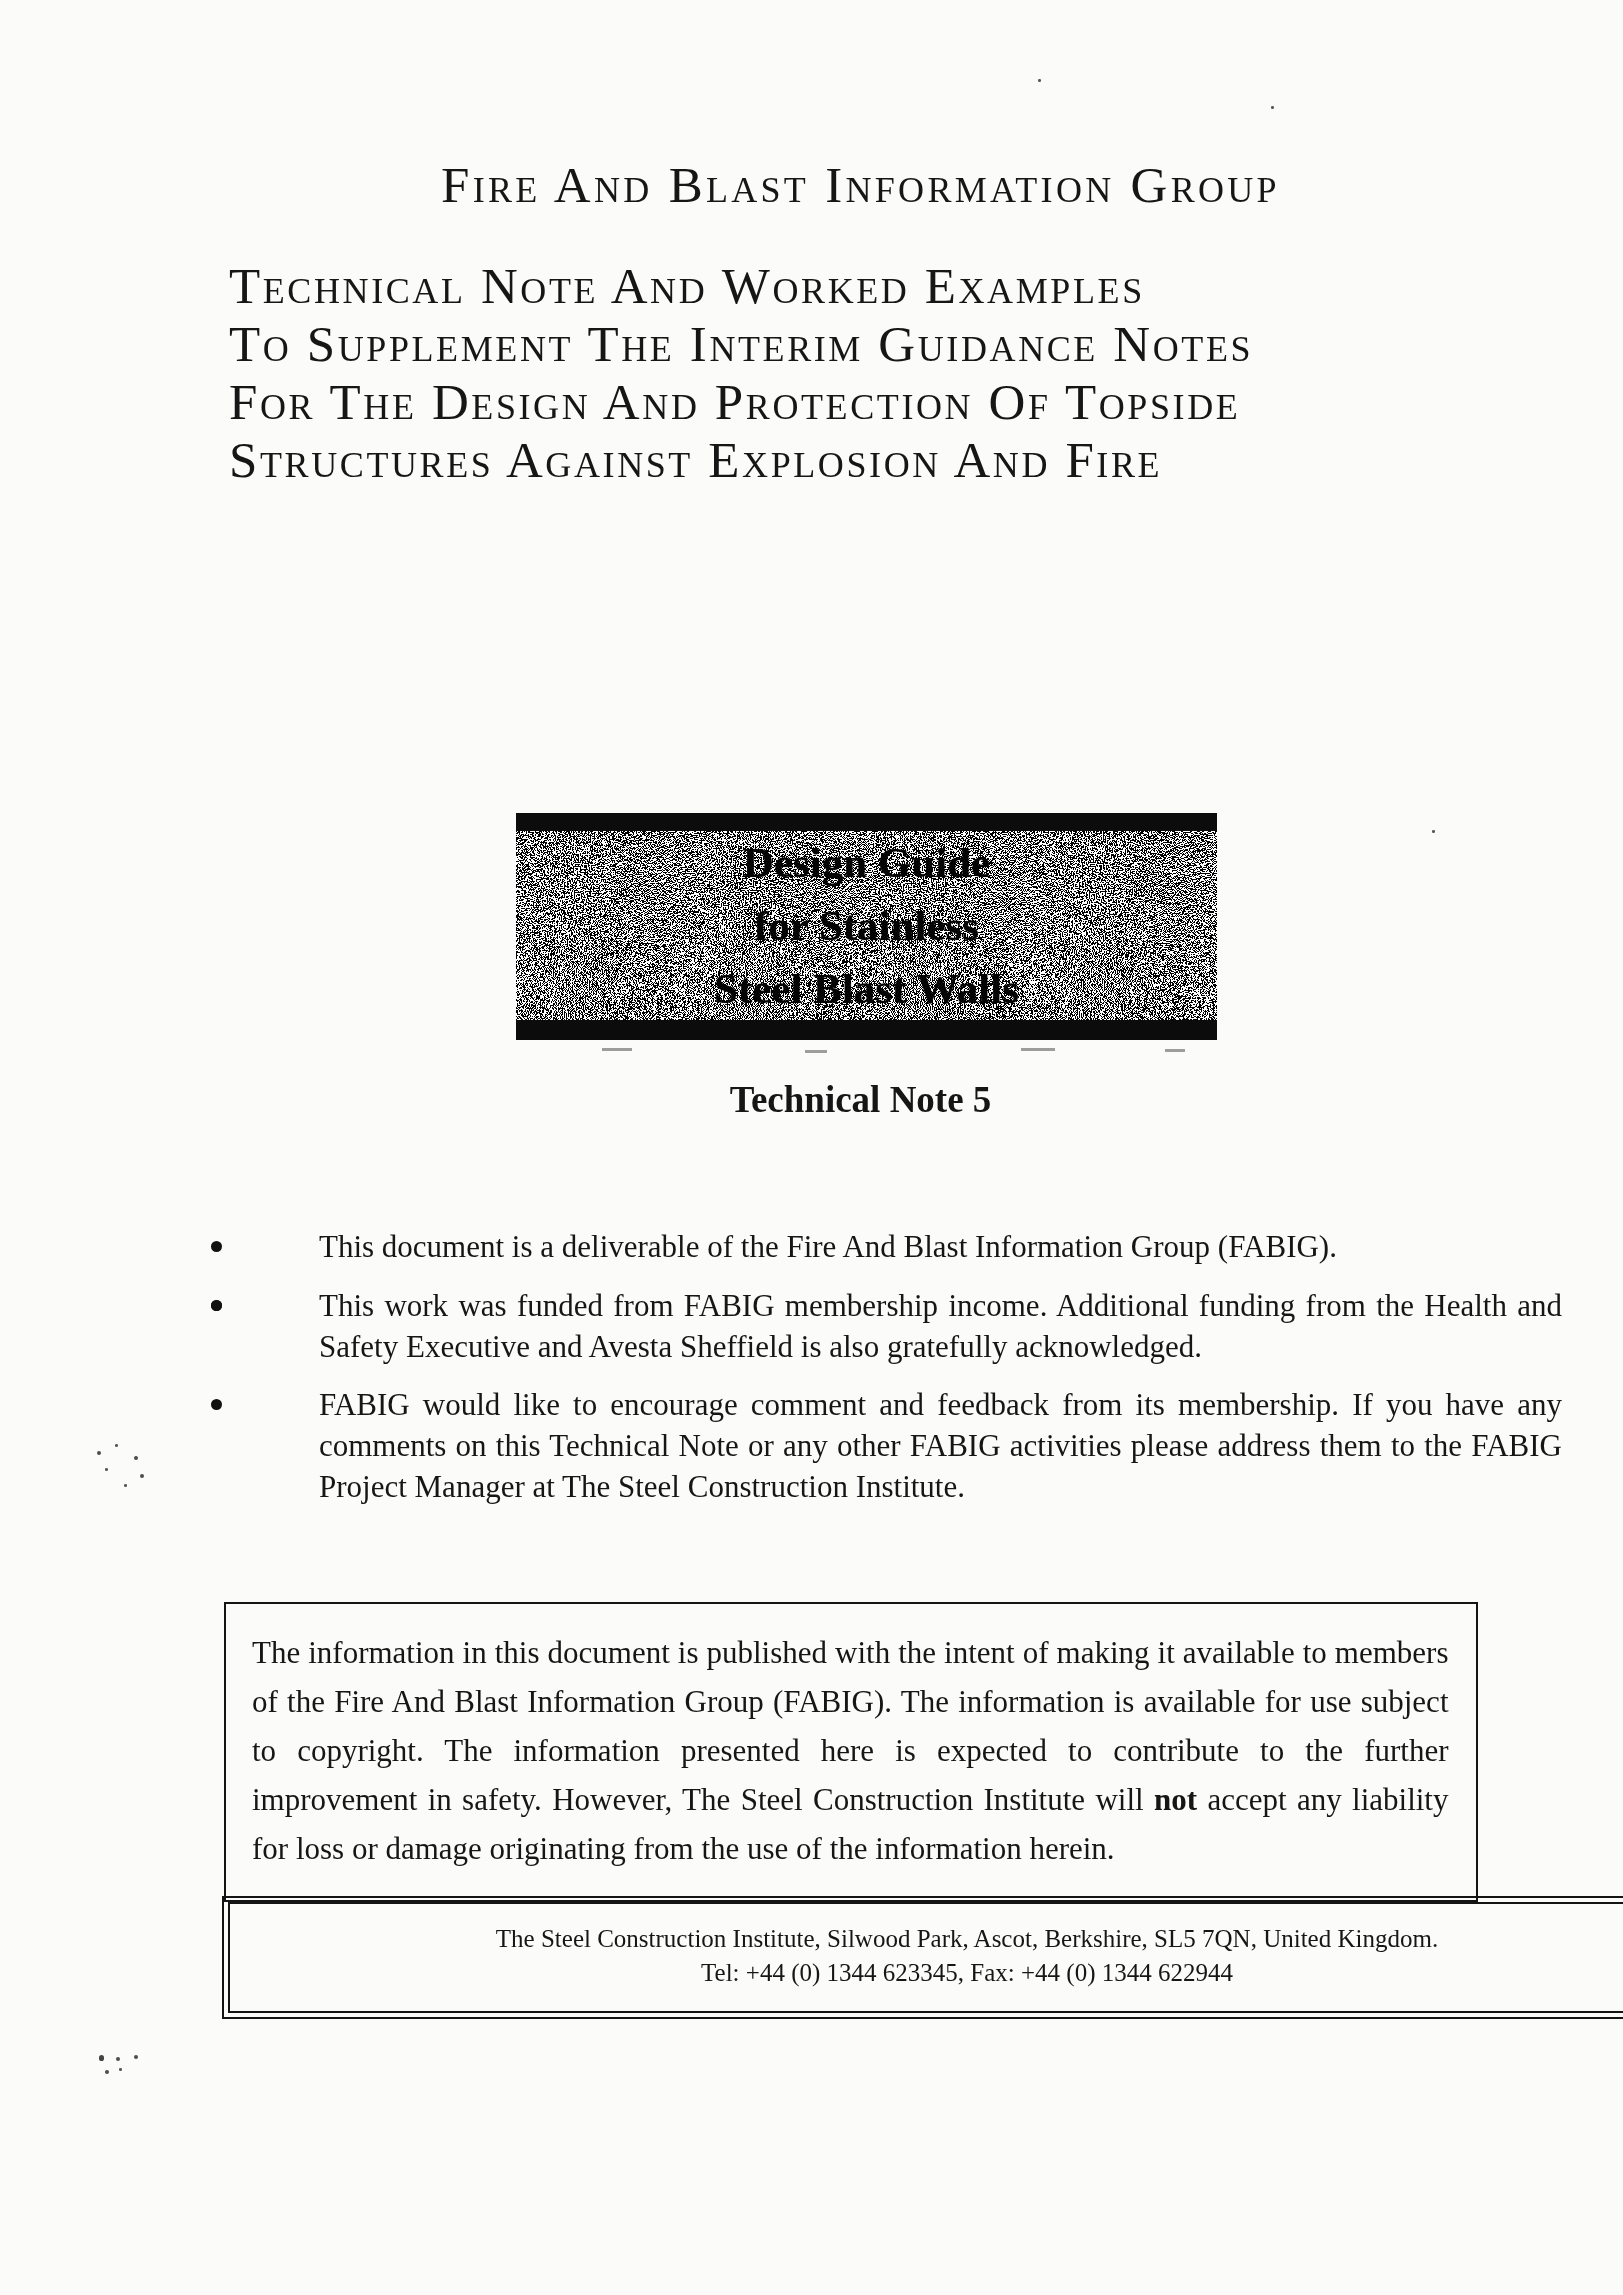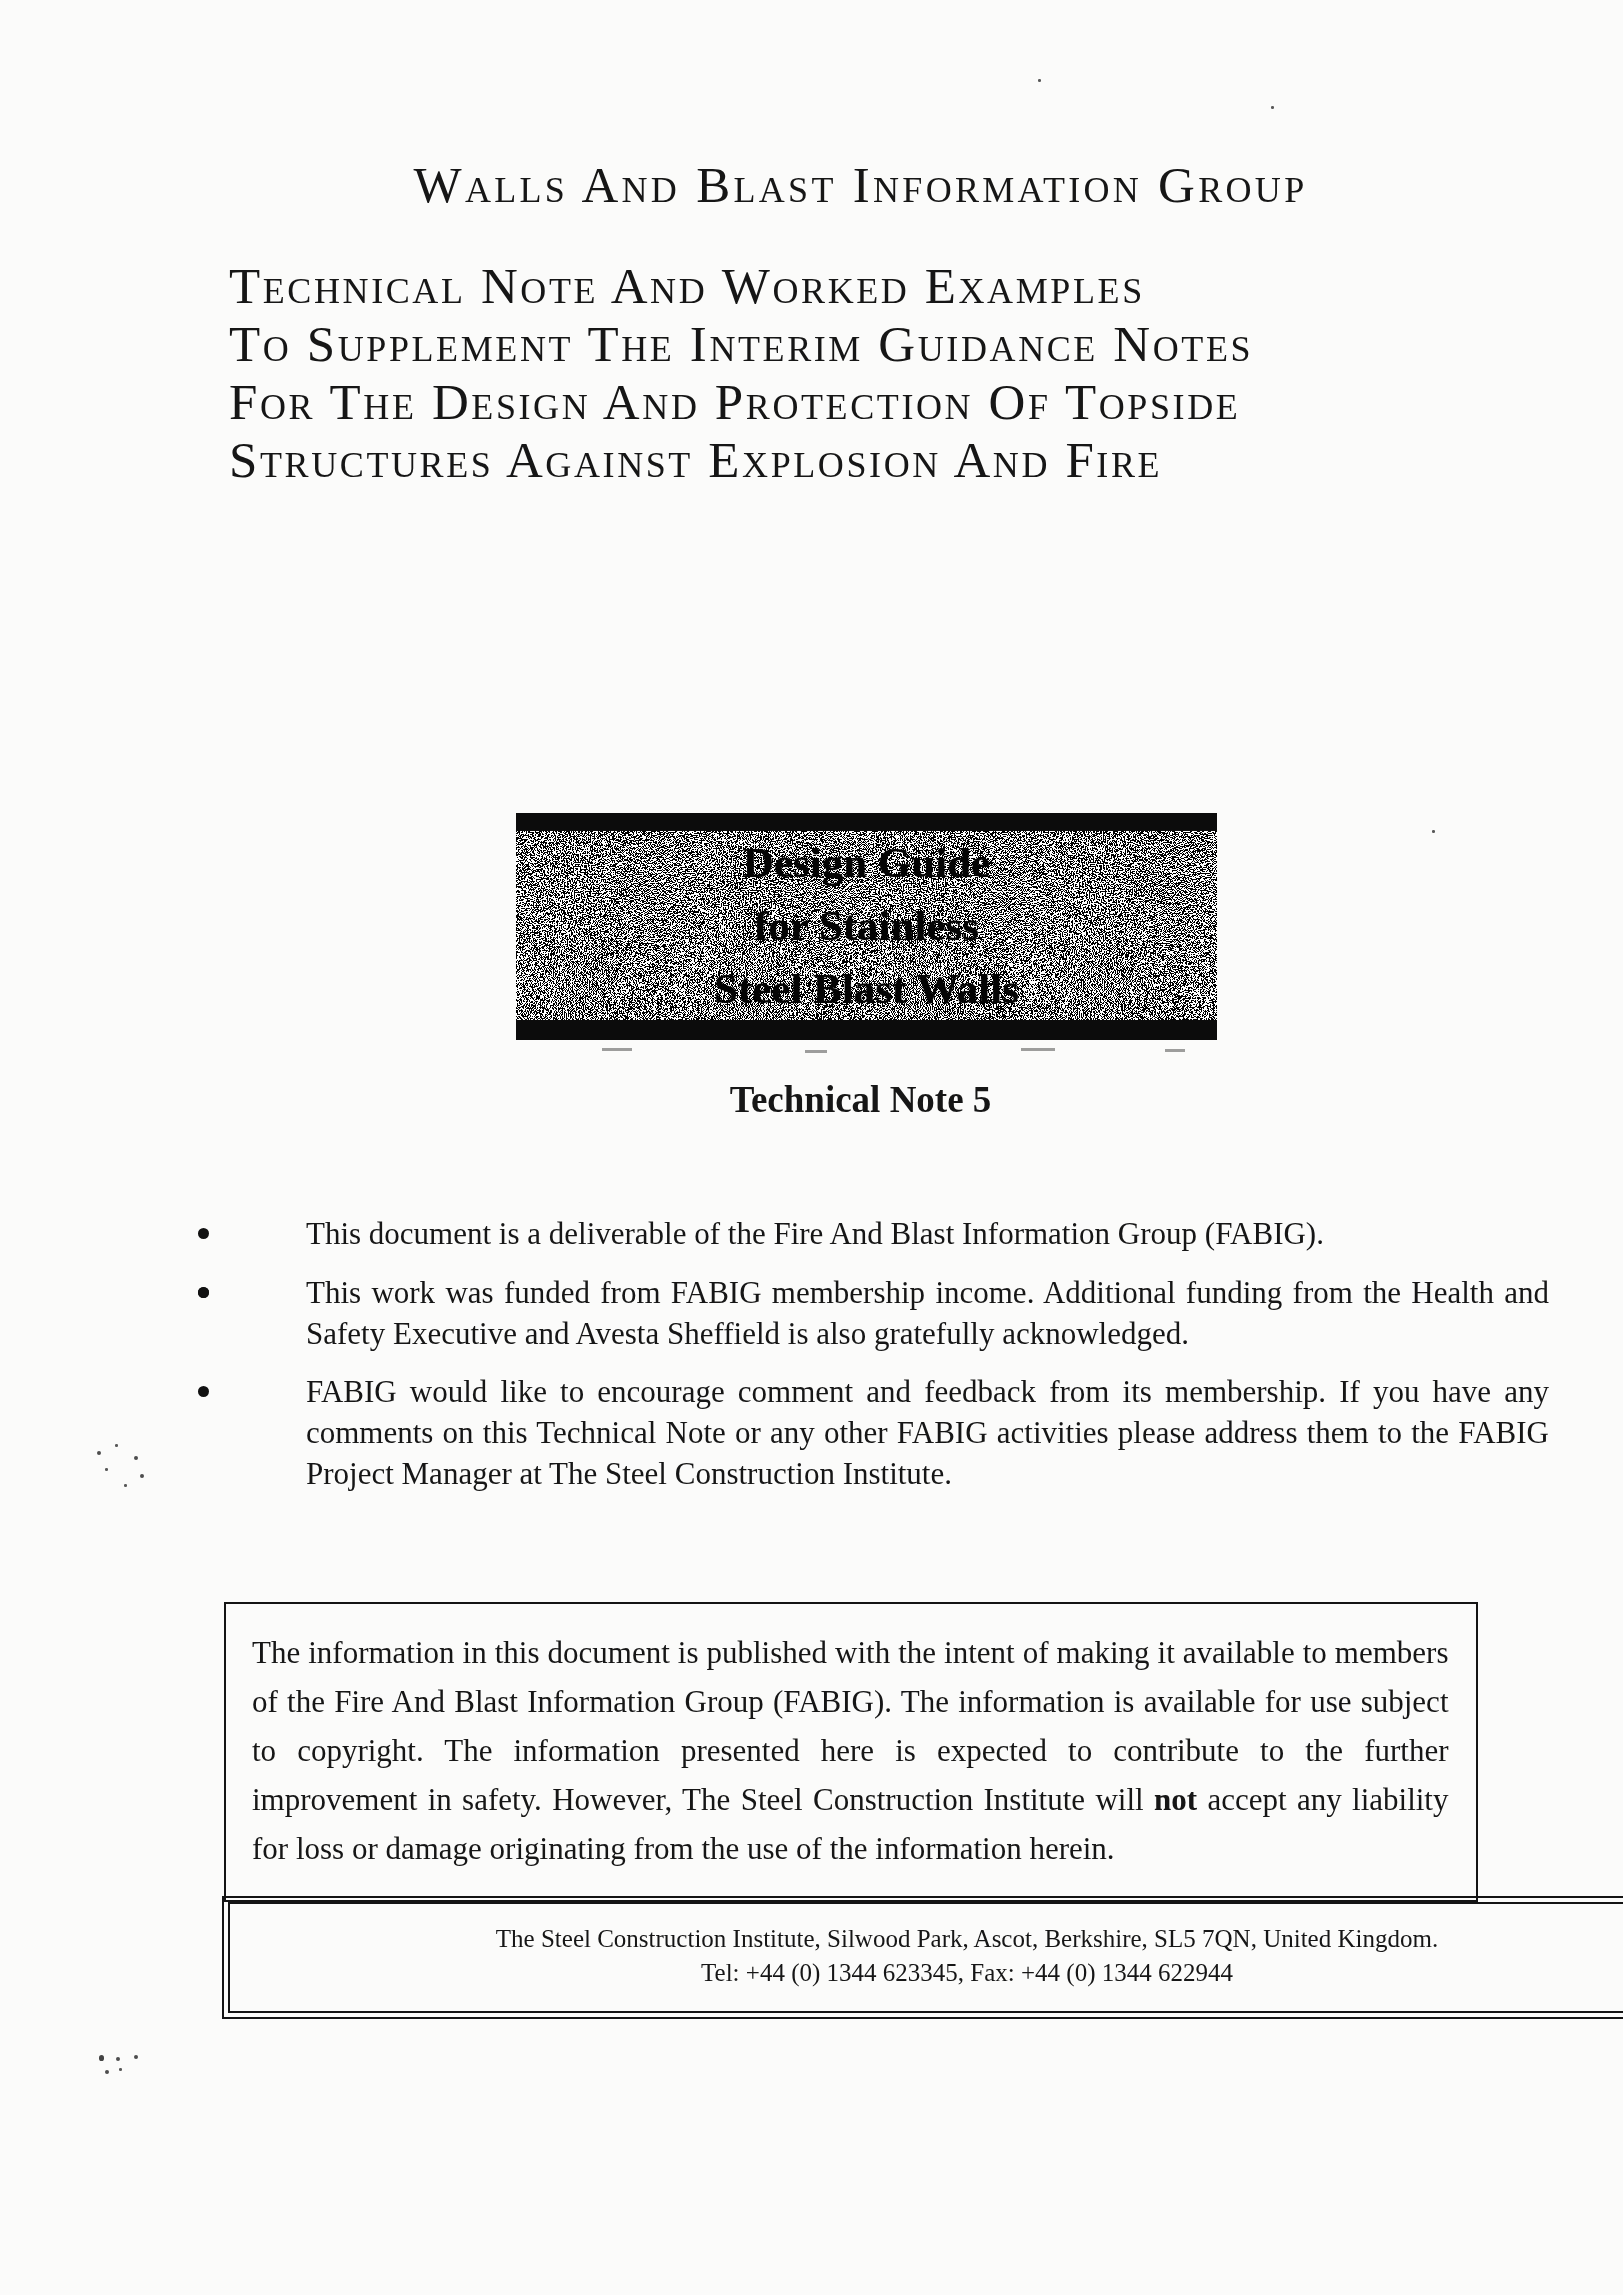"Walls And Blast Information Group" div.org-title { text: Walls -> Fire }
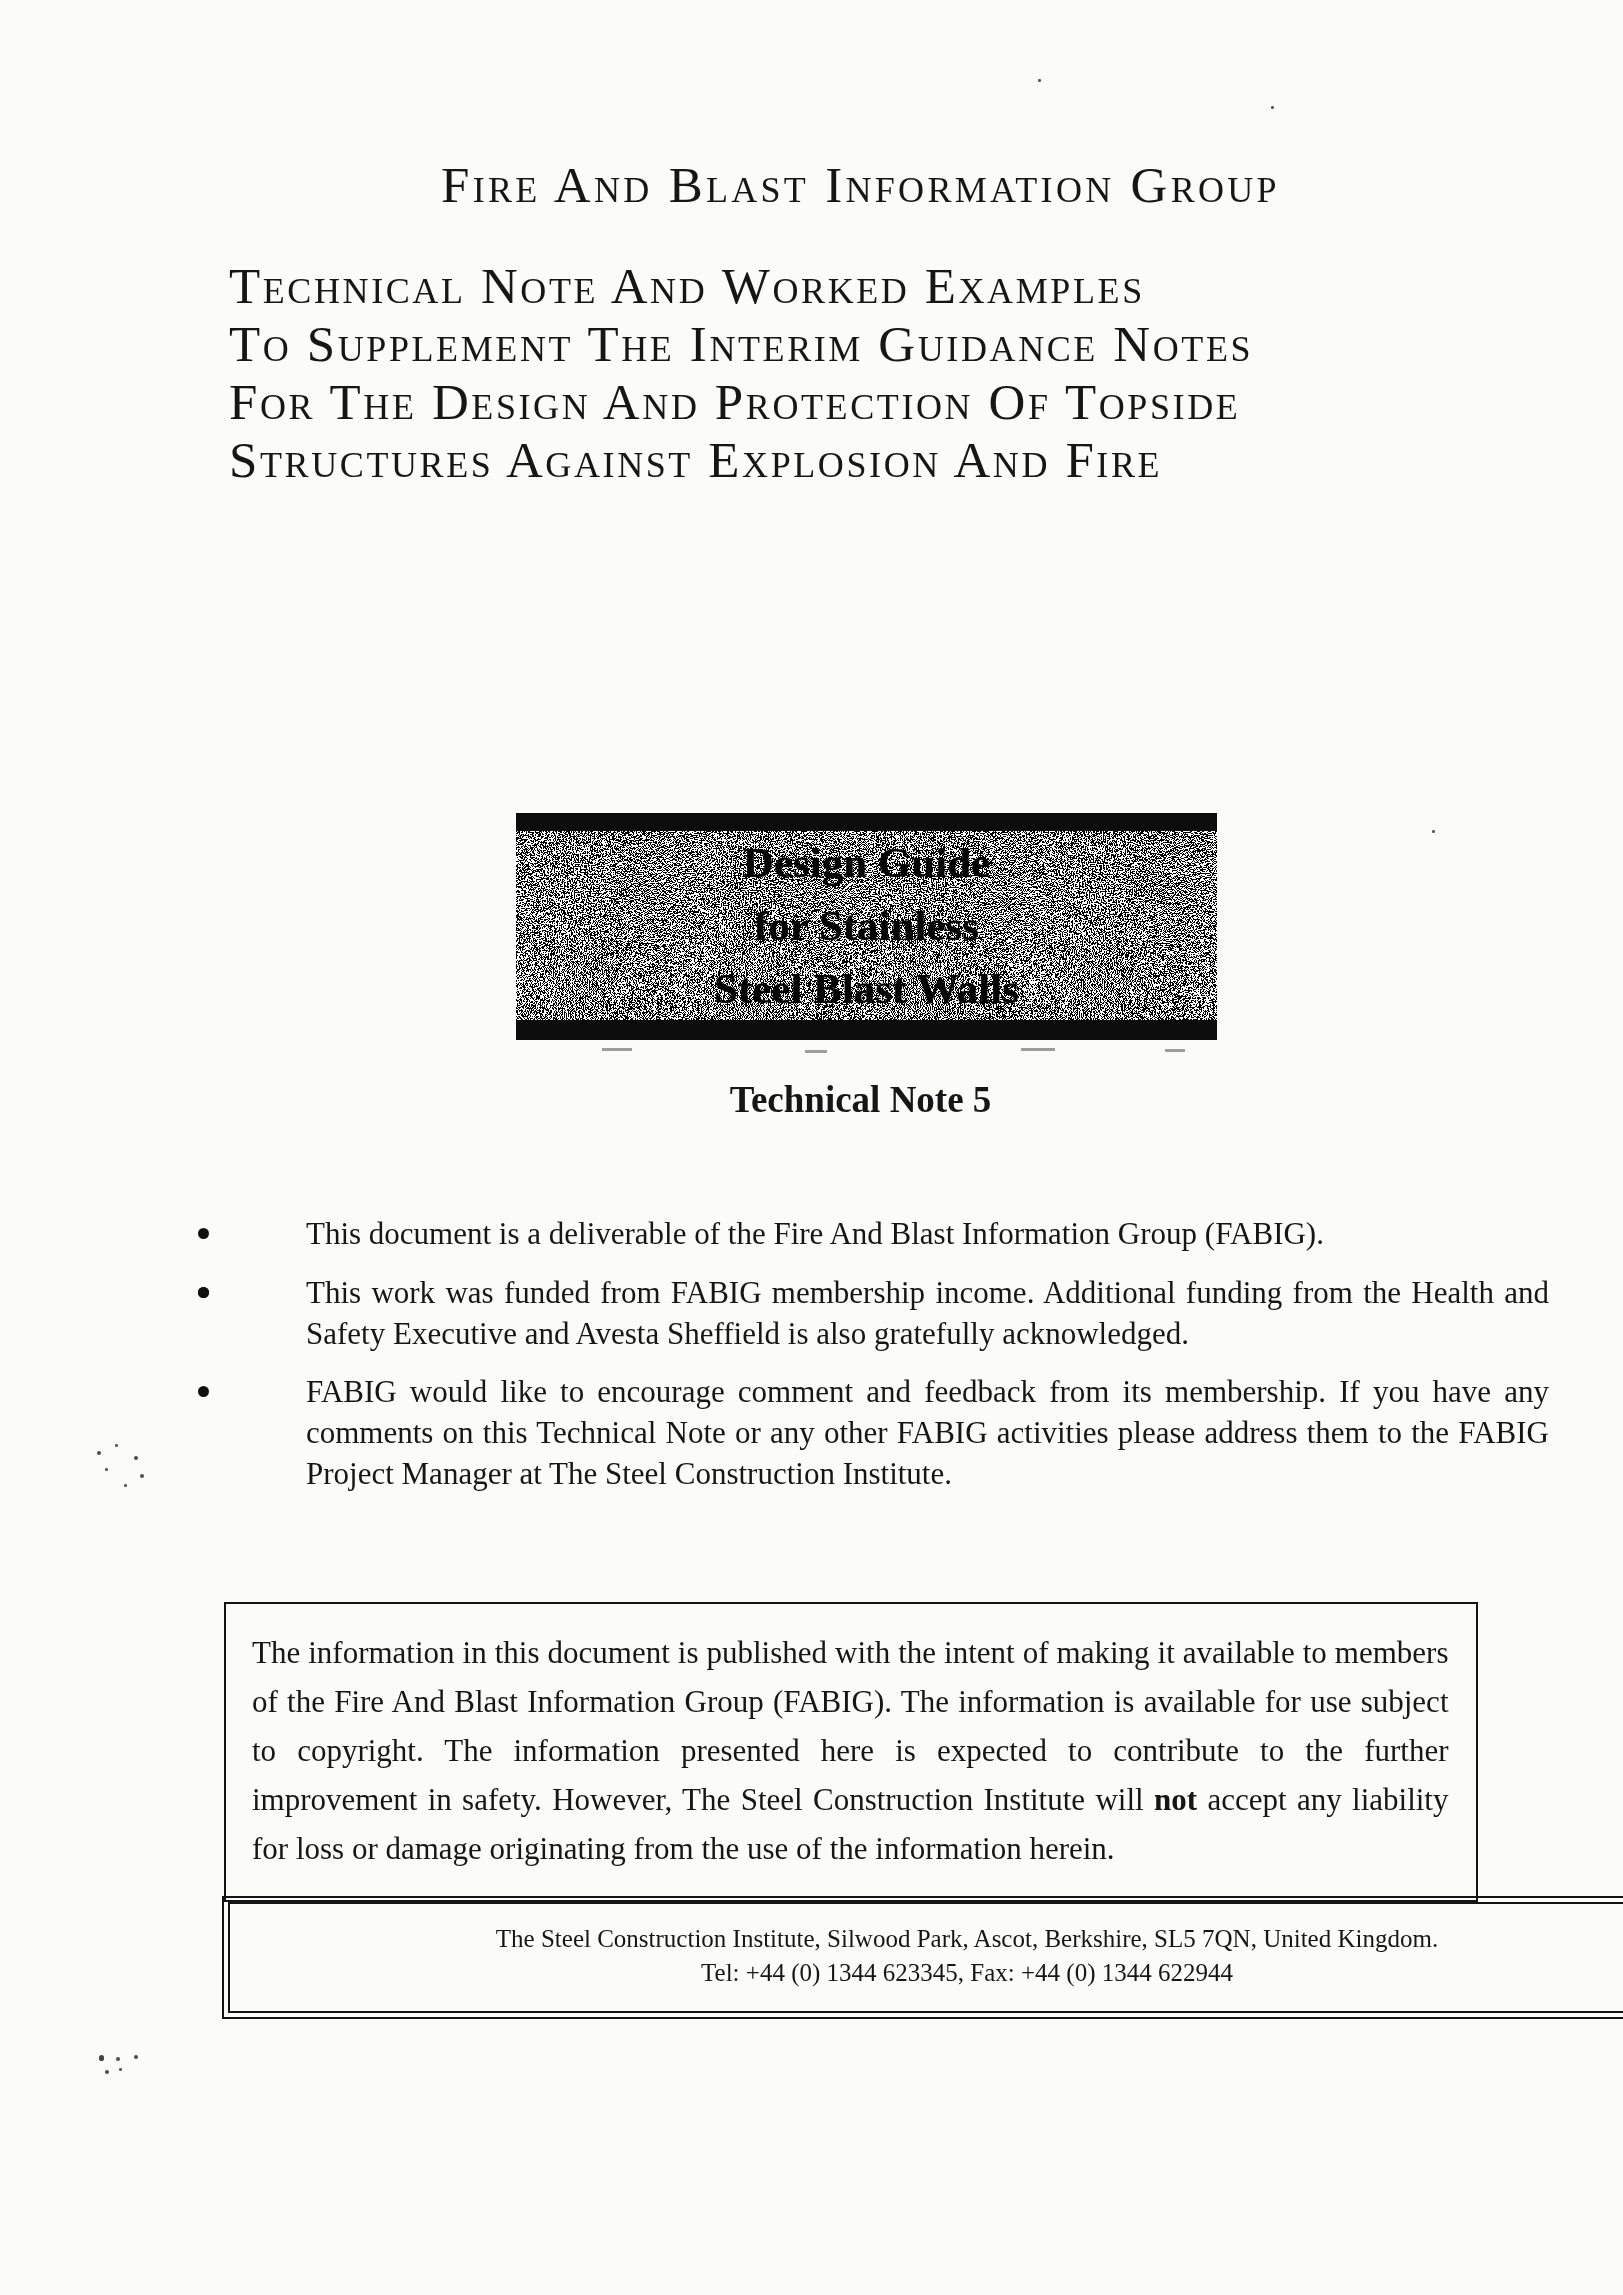"This document is a deliverable" .bullets { margin: 4px -> 17px }
